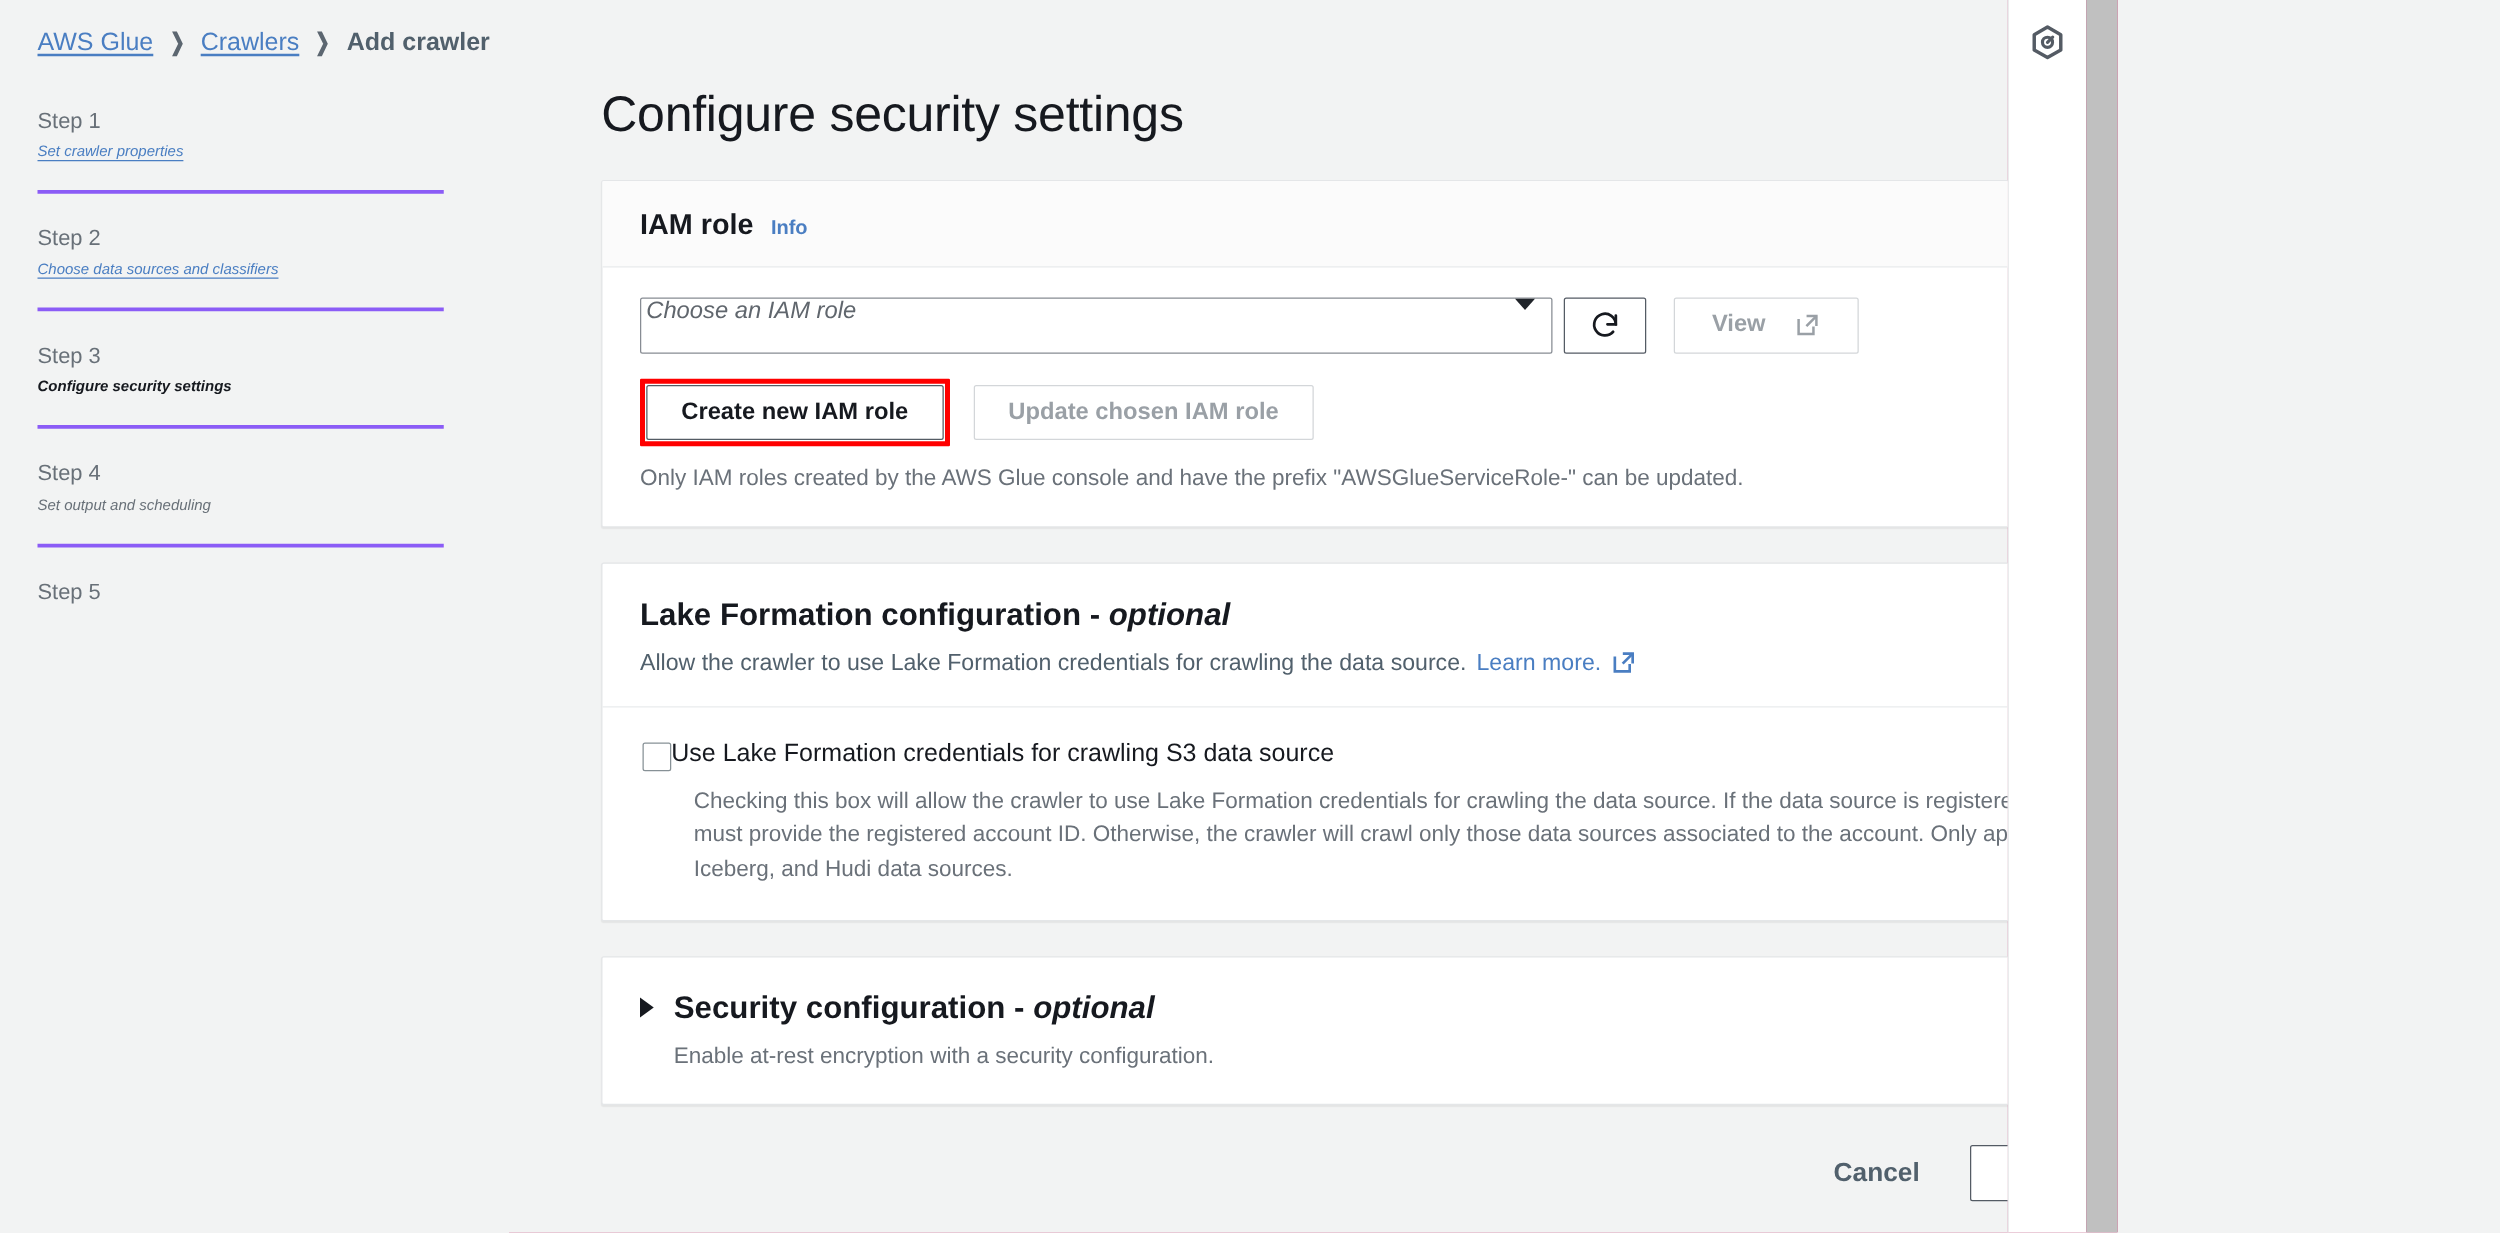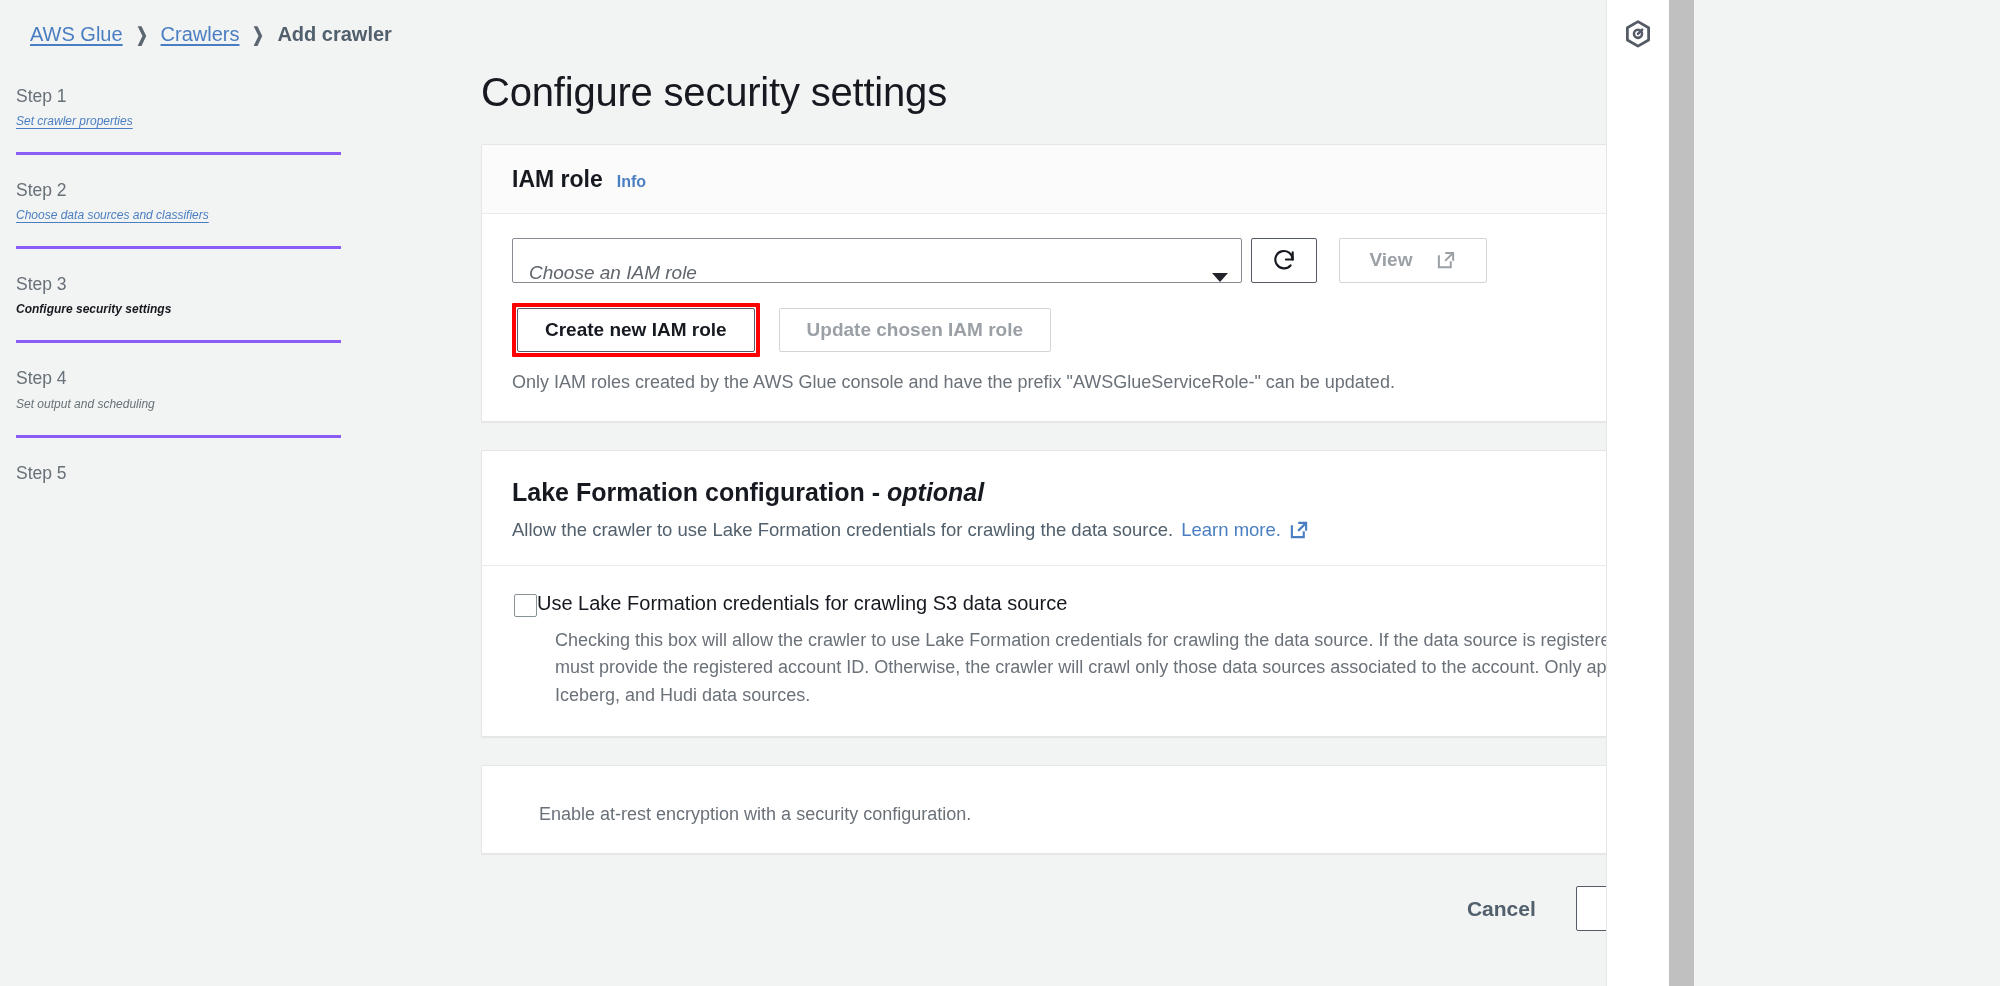"Step 1" .steps { left: 16px -> 30px }
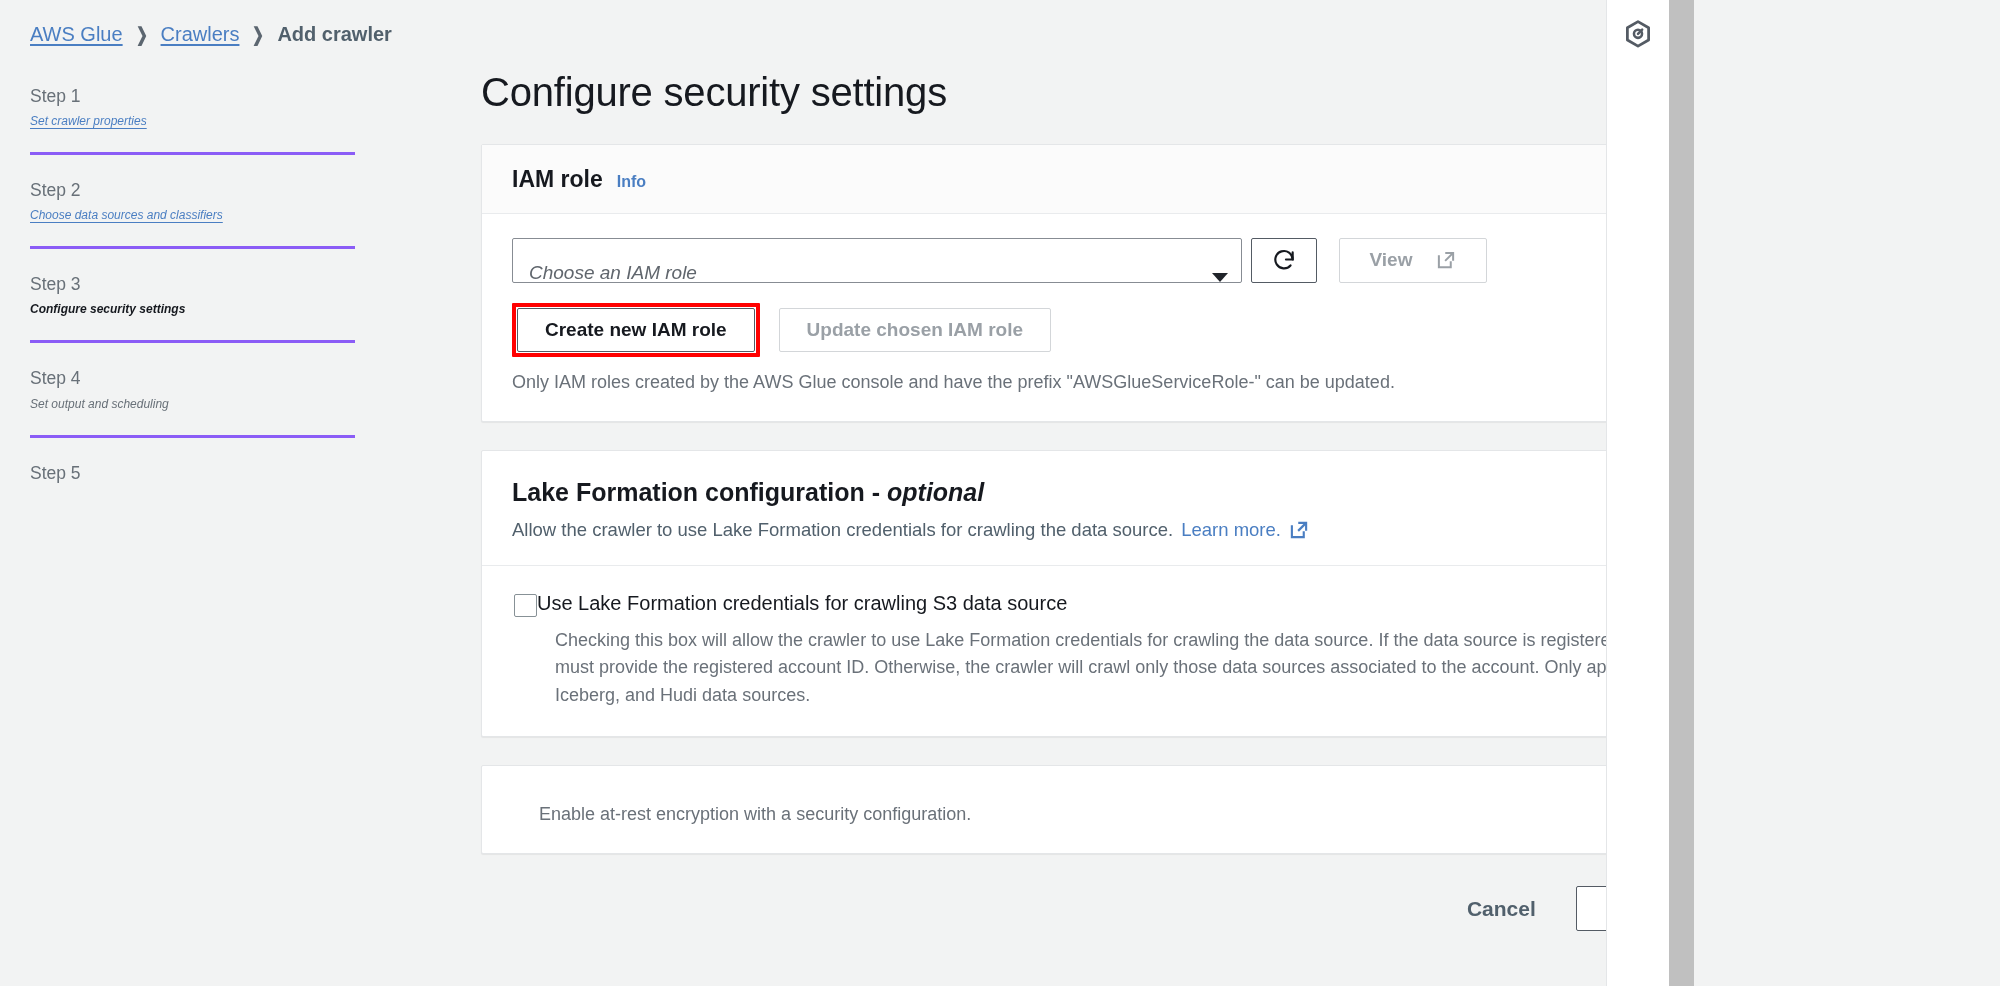"Choose an IAM role" .select-box { align-items: flex-end -> flex-start; padding: 0 13px 0 16px -> 0 13px 0 4px }
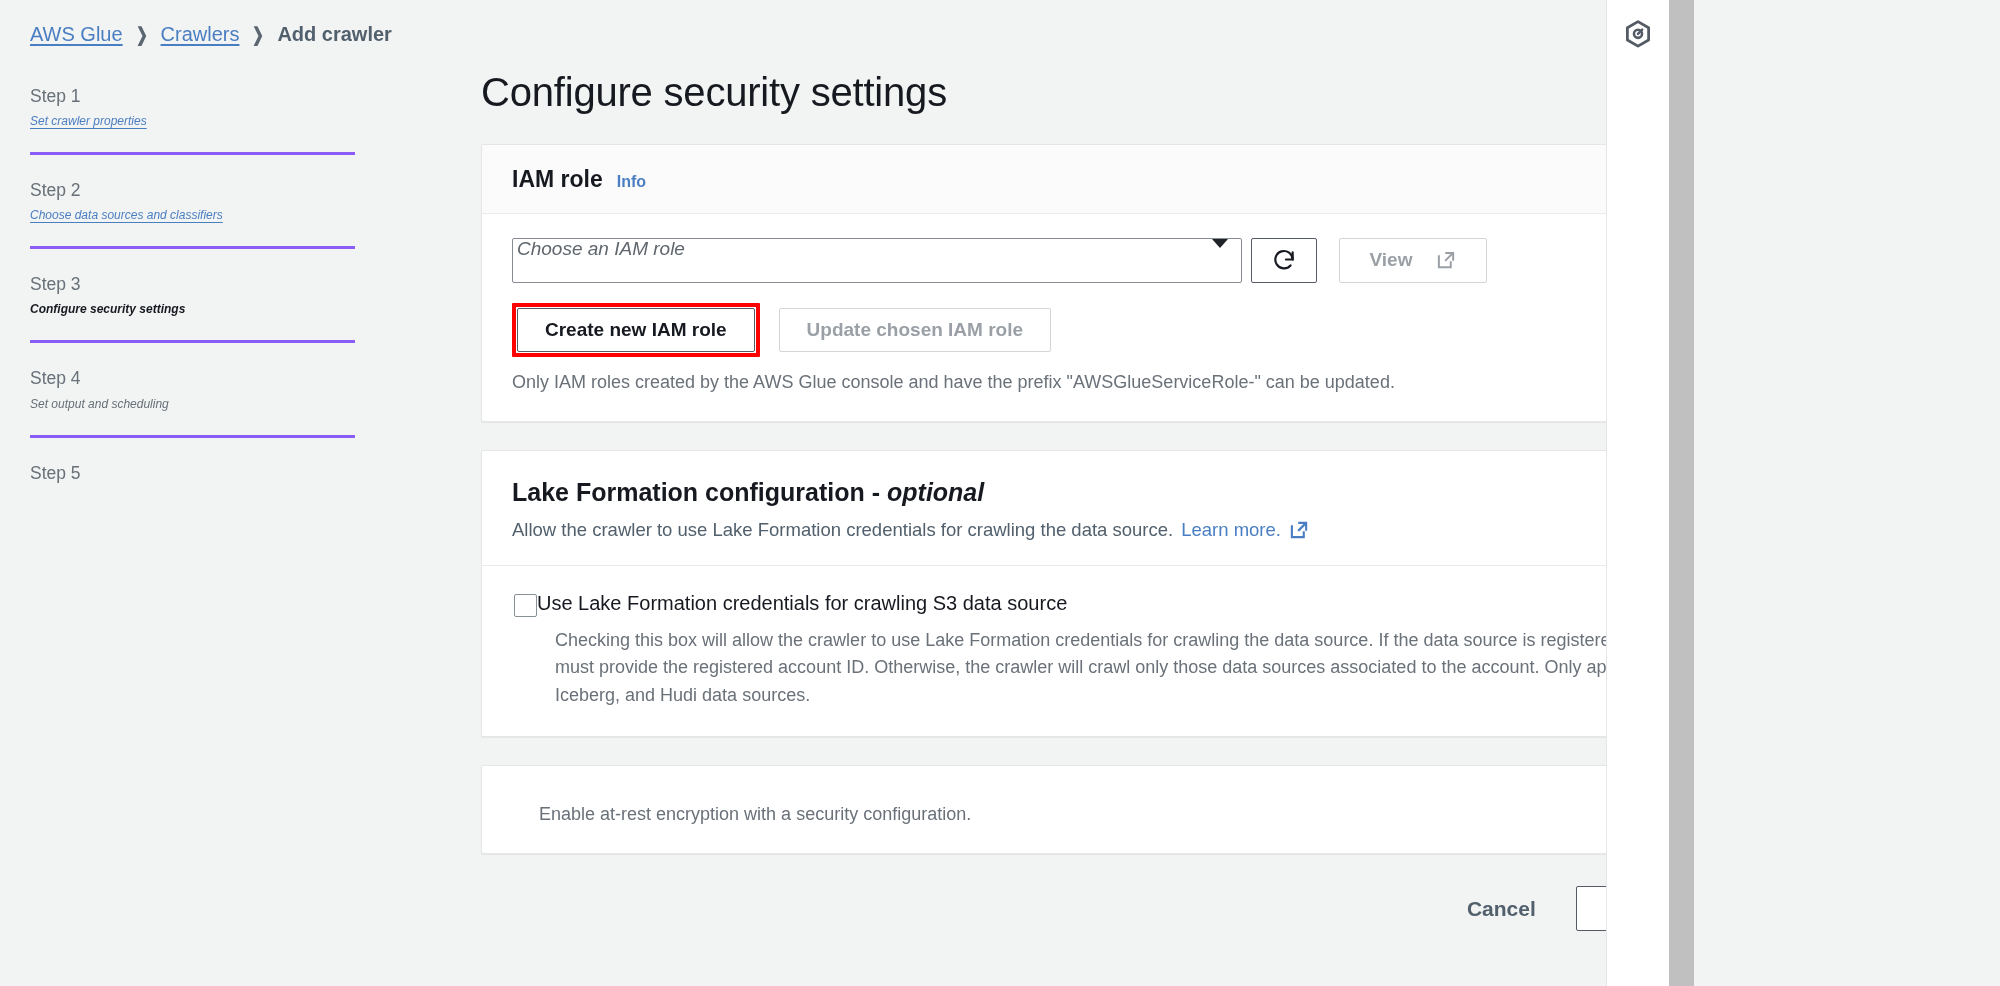"Security configuration - optional" div.exp-head { html: none -> <div> <span></span> <span> <span>Security configuration - </span><span>optional</span> </span> </div> }
